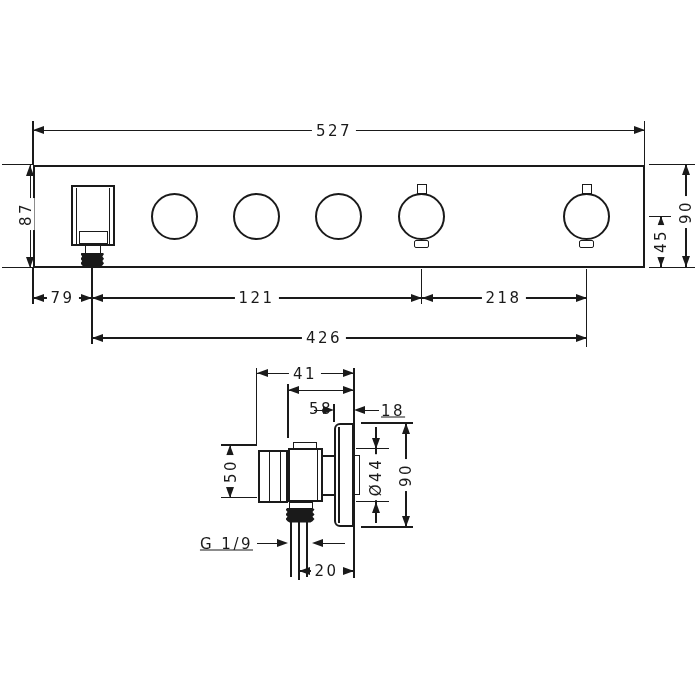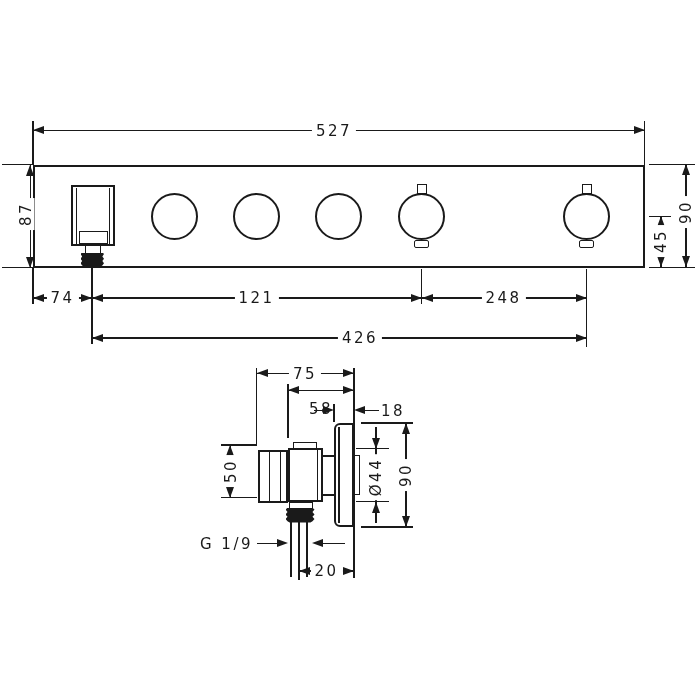"74" span.dim { text: 74 -> 79 }
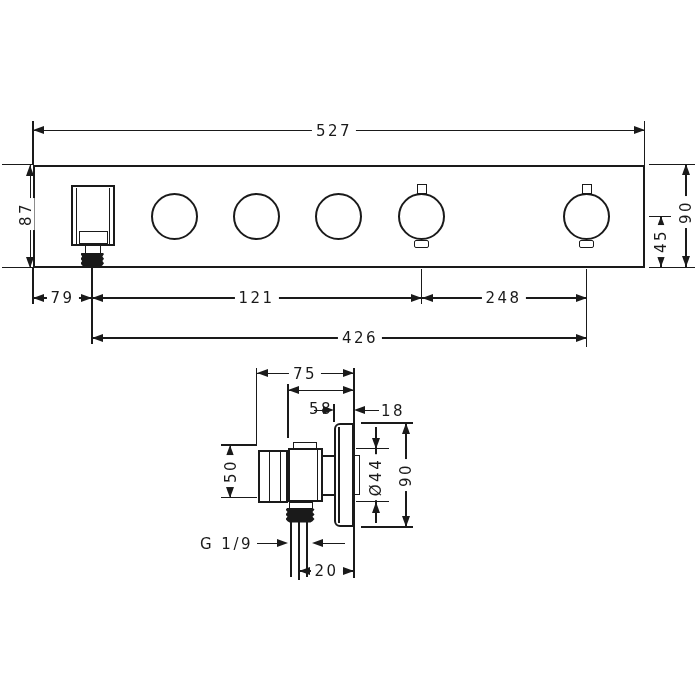"248" span.dim { text: 248 -> 218 }
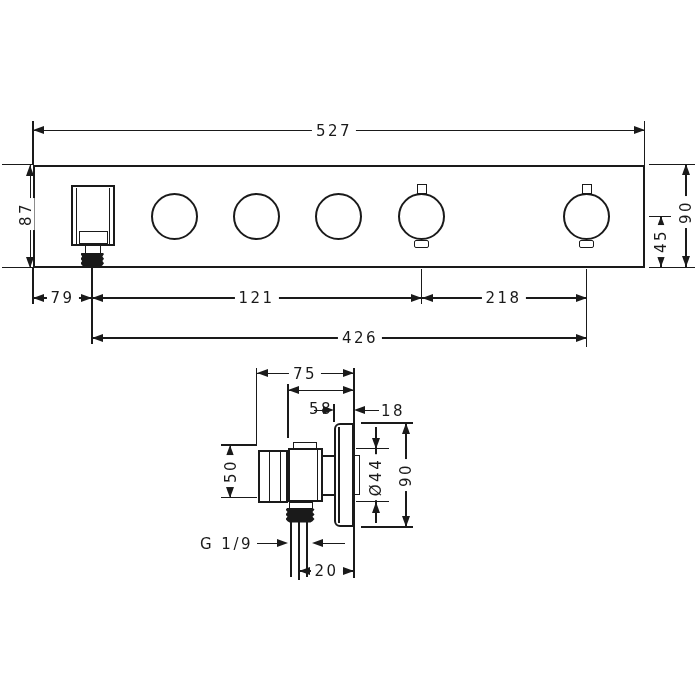"426" span.dim { left: 360px -> 324px }
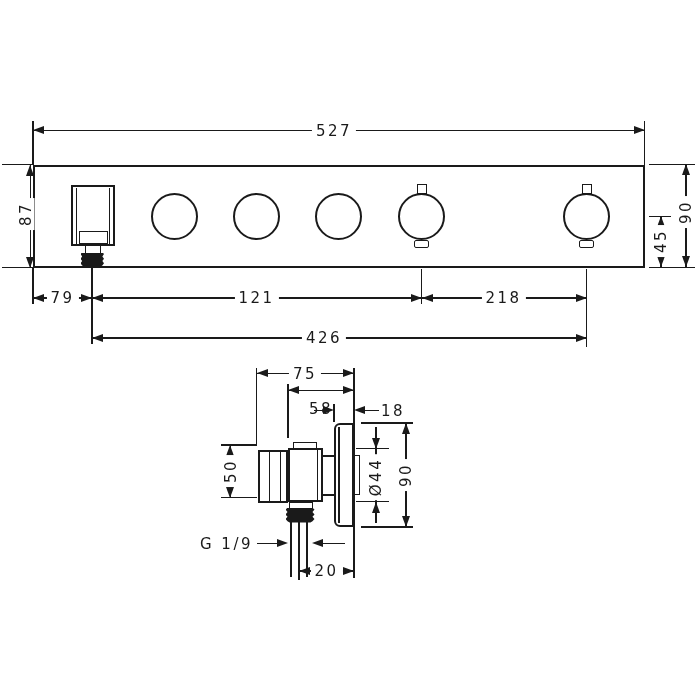"75" span.dim { text: 75 -> 41 }
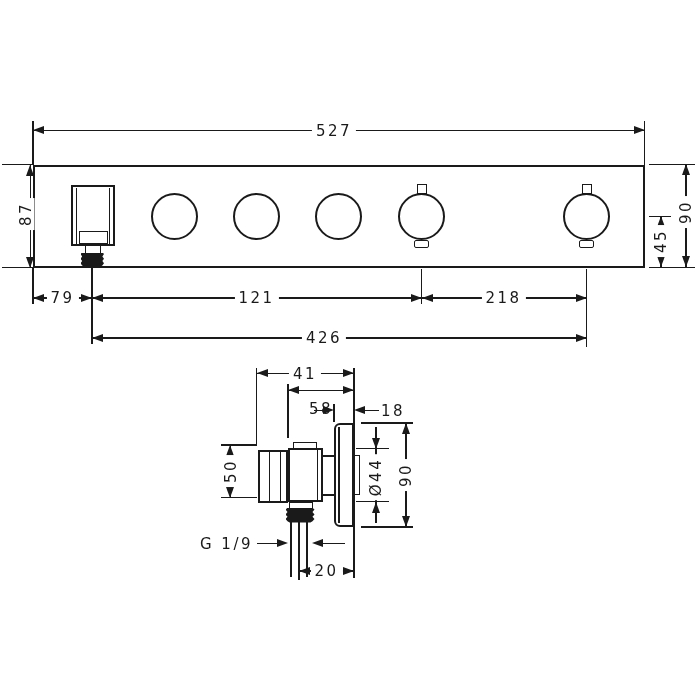"18" .nobg { text-decoration: none -> underline }
